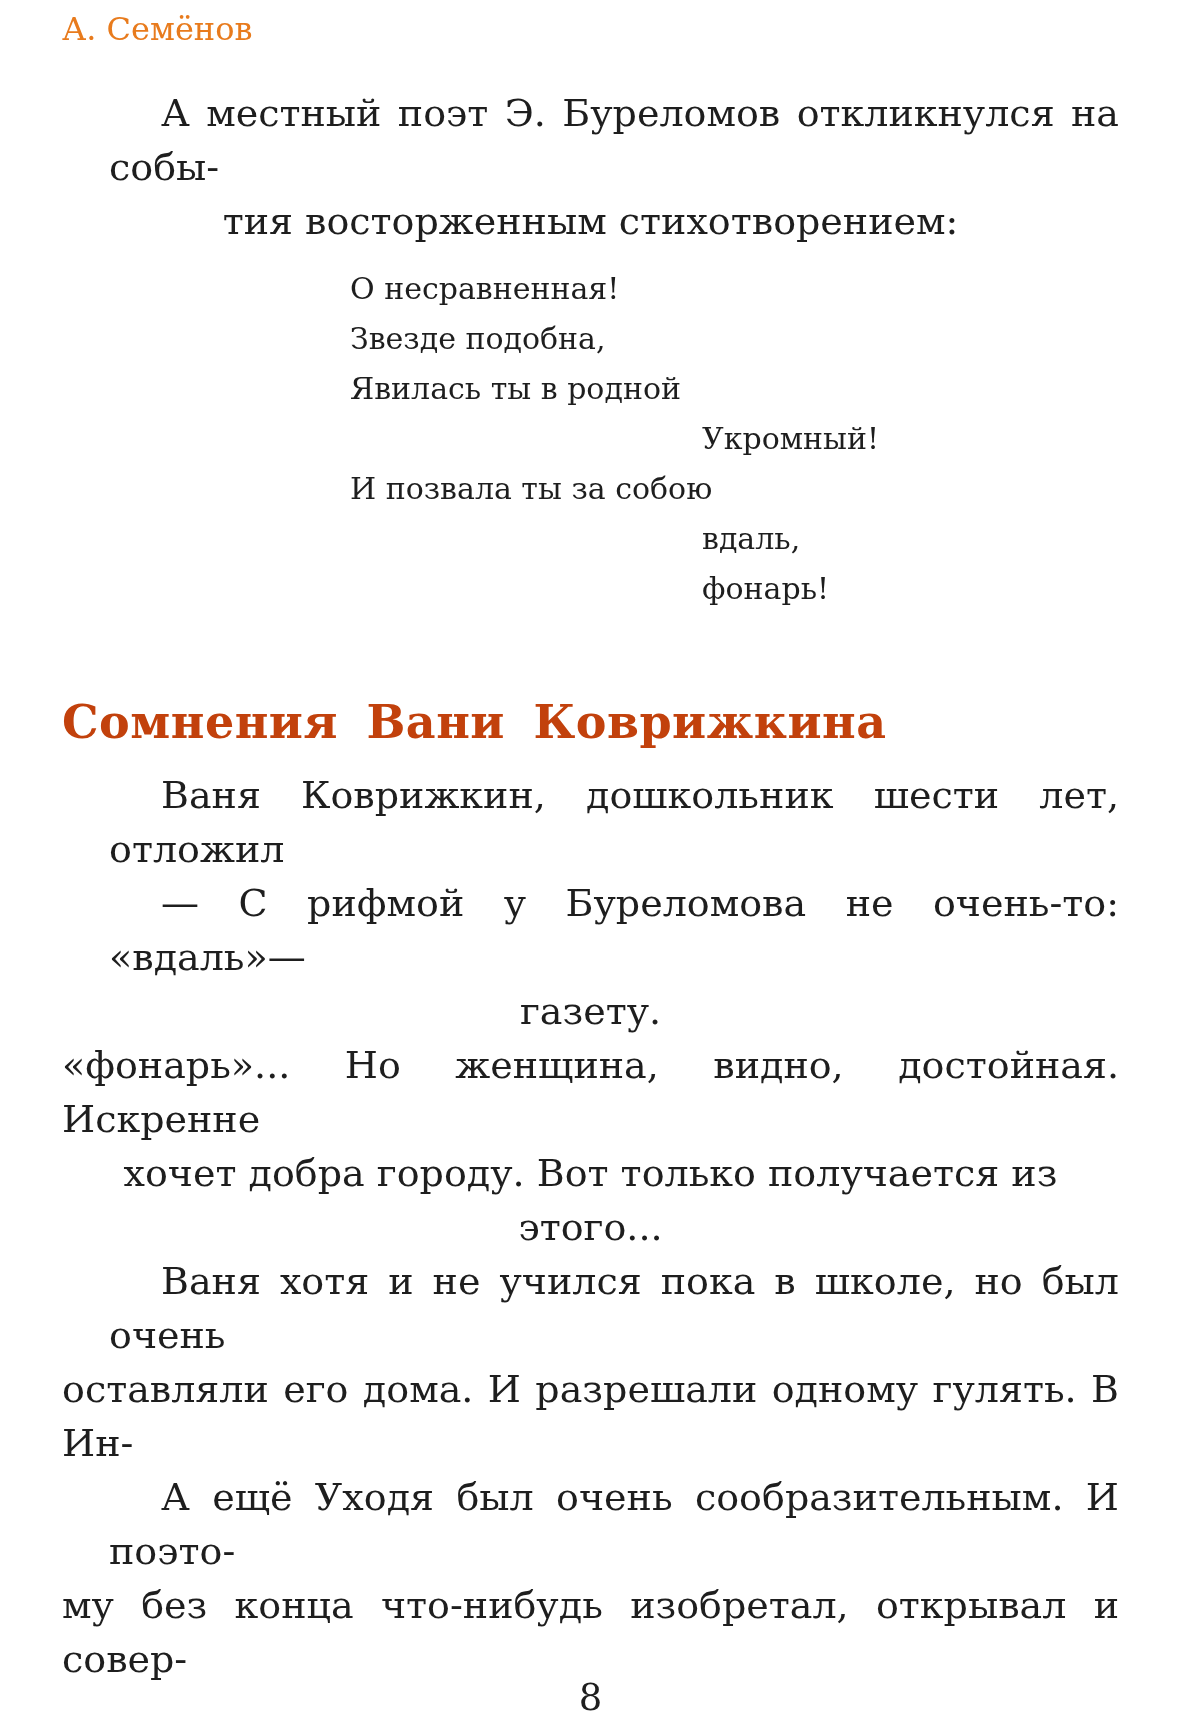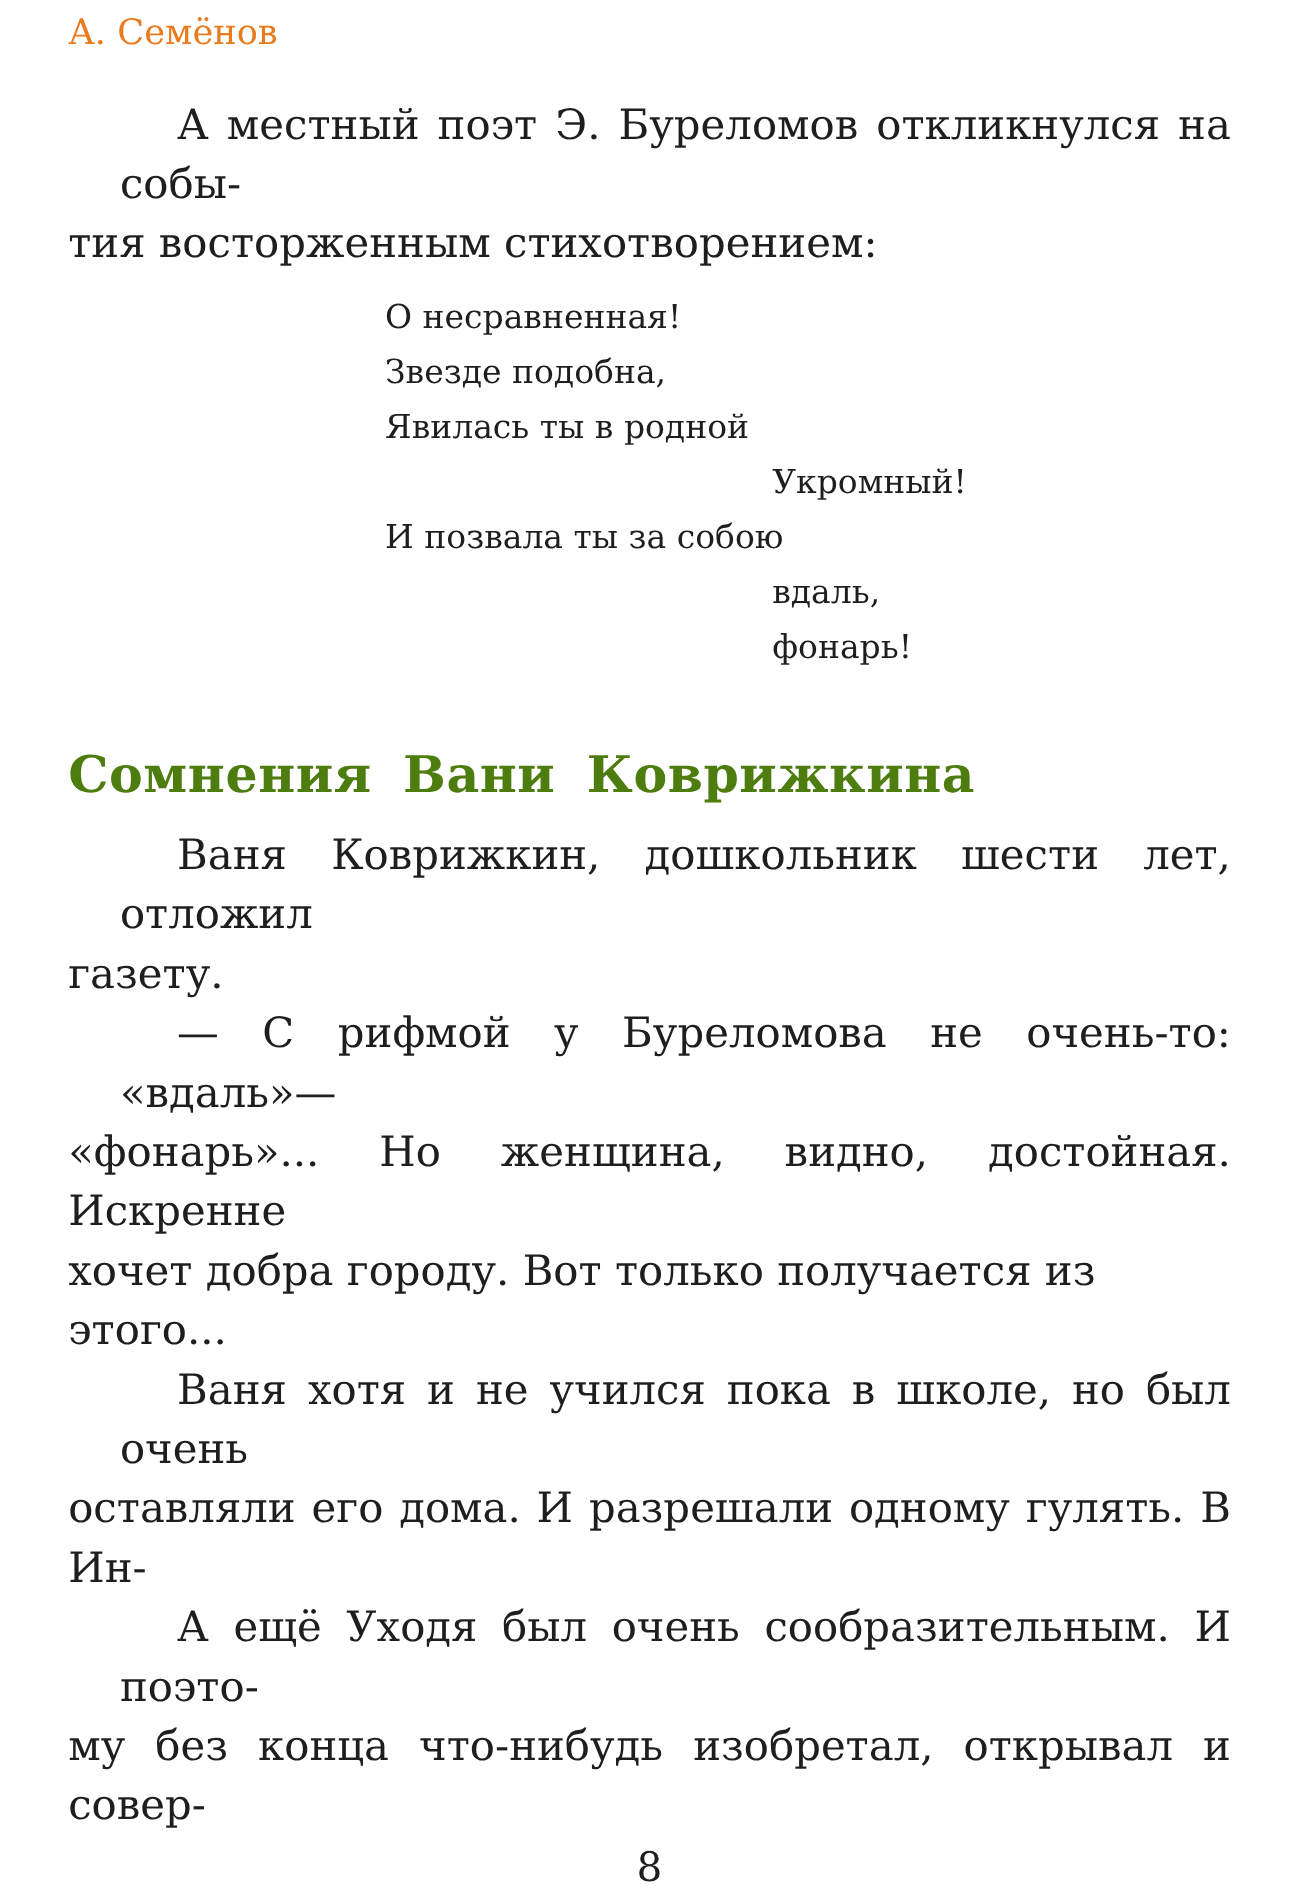"тия восторженным стихотворением:" .bodyline { text-align: none -> center }
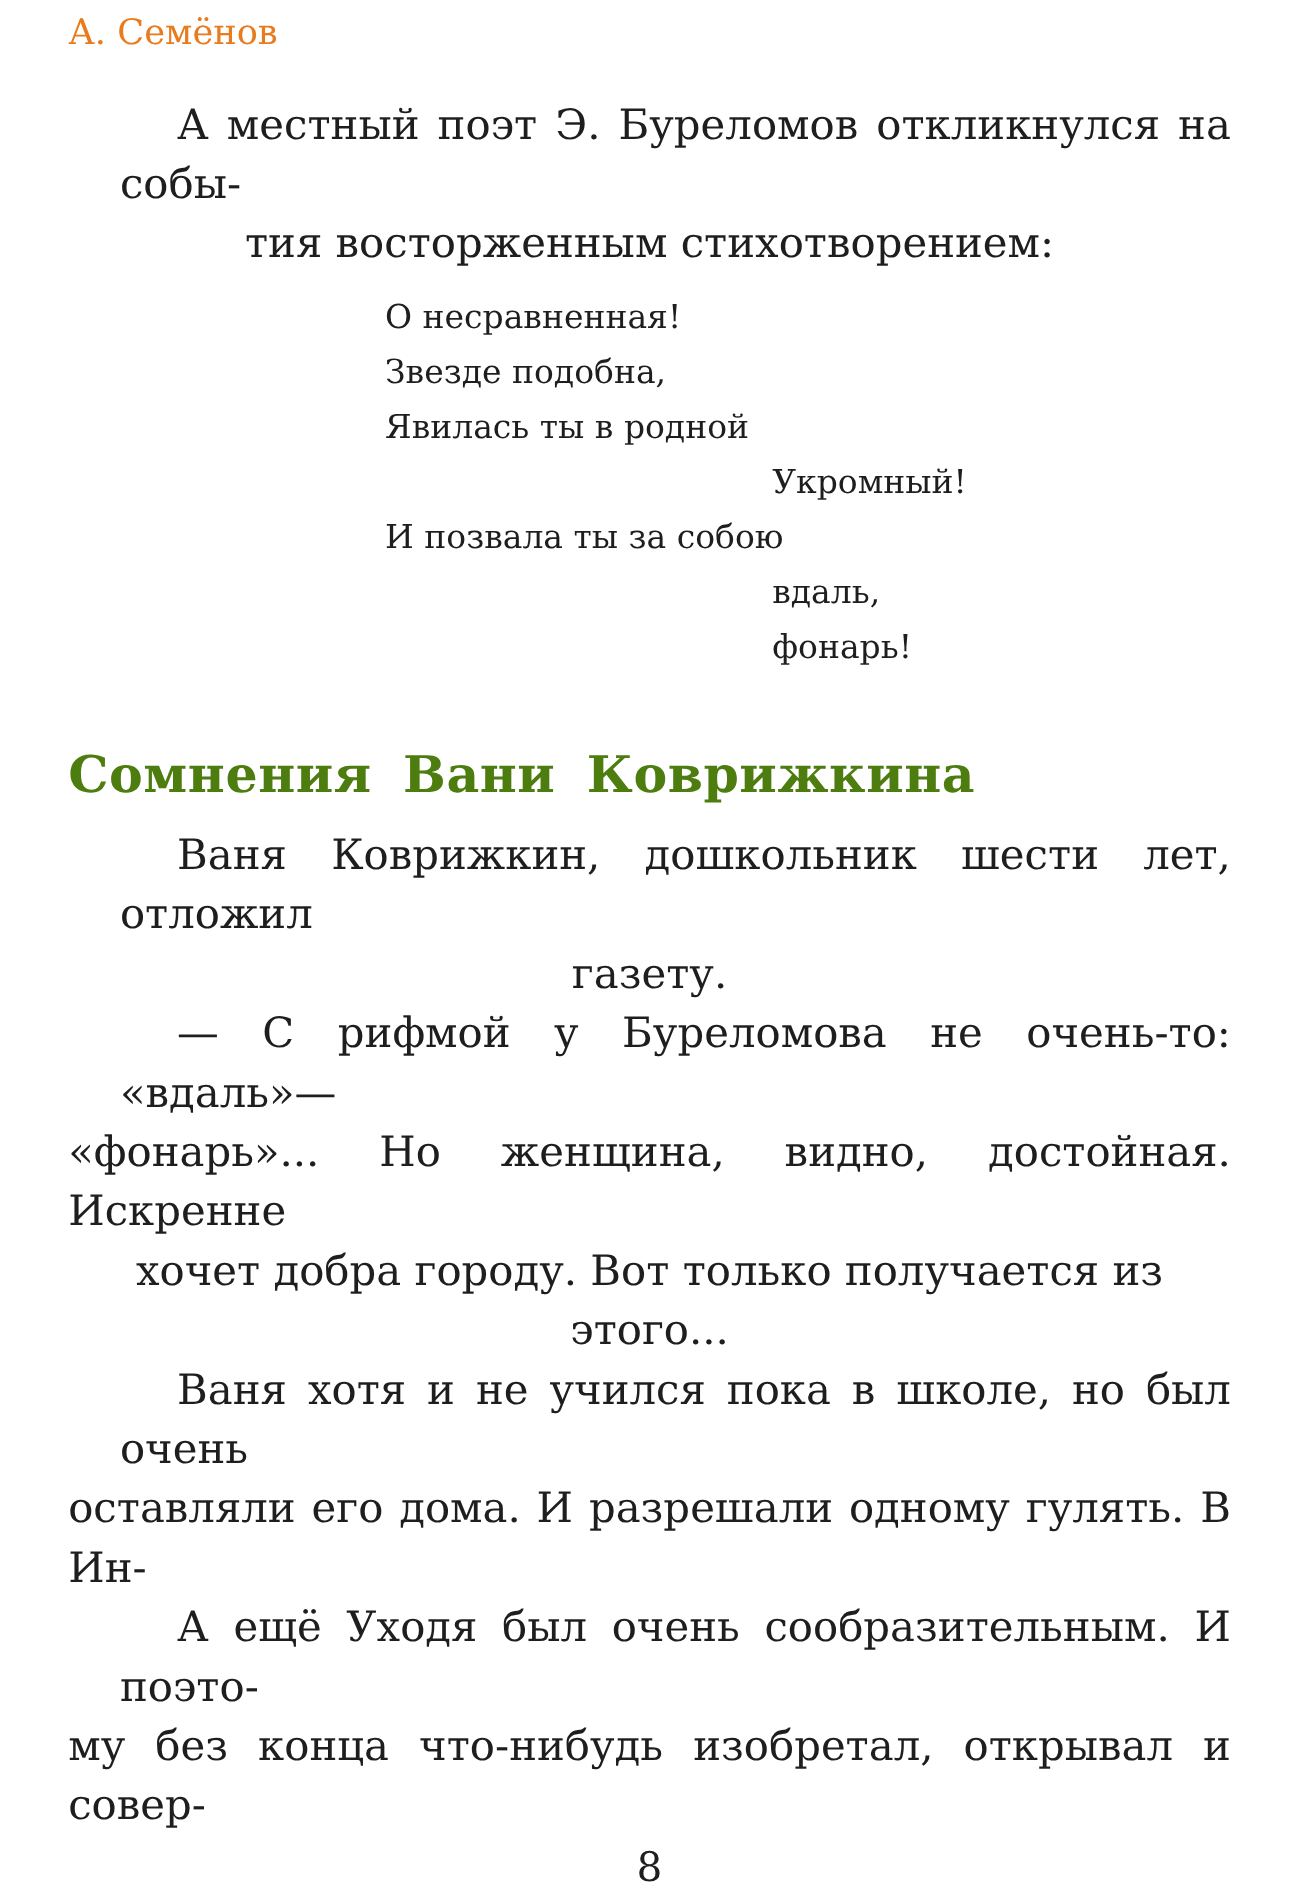"Сомнения Вани Коврижкина" .section-heading { color: #4d7c0f -> #c2410c; margin: 64px 0 20px 0 -> 82px 0 20px 0 }
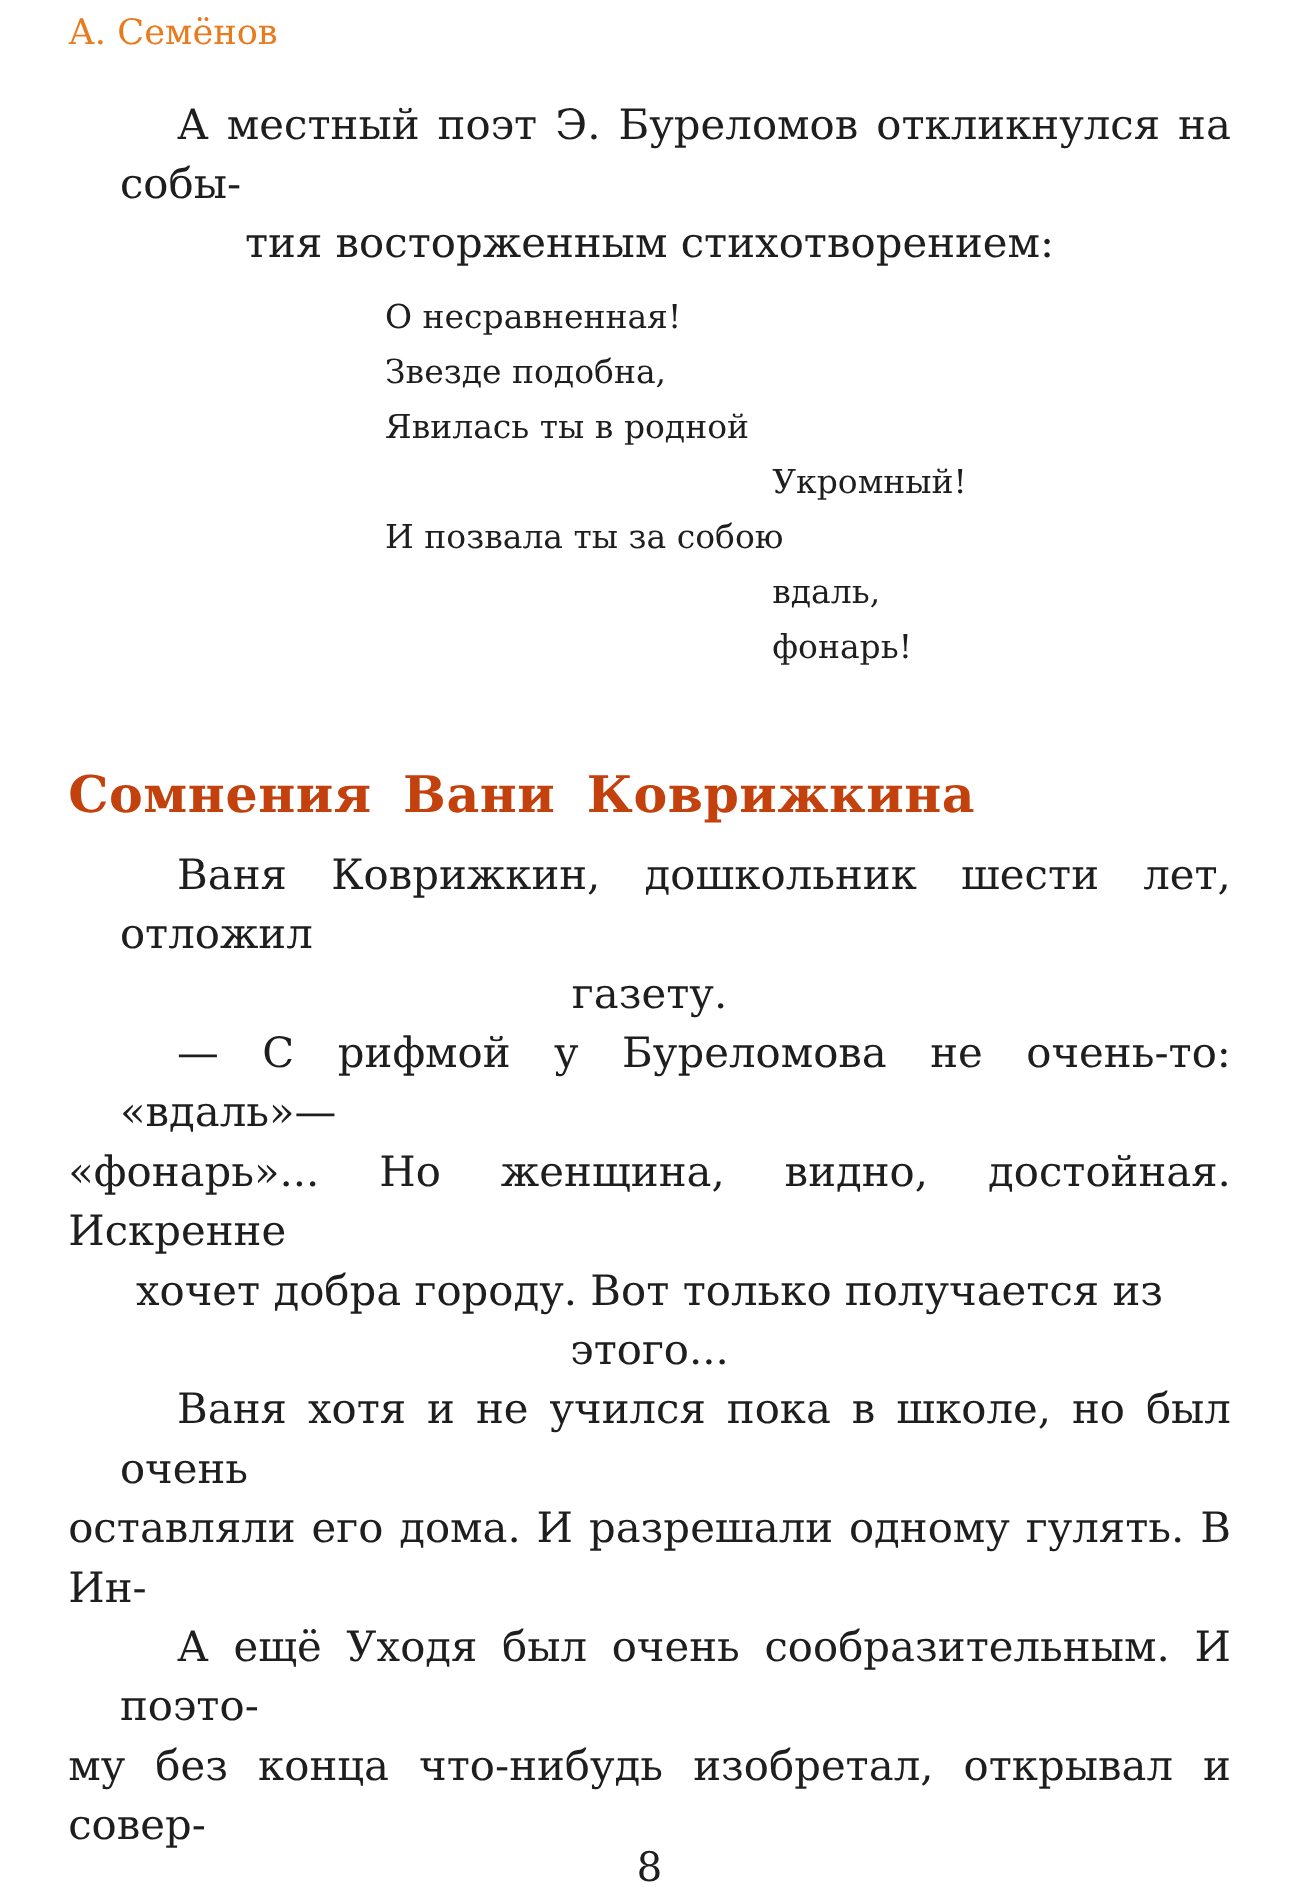"газету." div.bodyline { order: before "— С рифмой у Буреломова" -> after "— С рифмой у Буреломова" }
